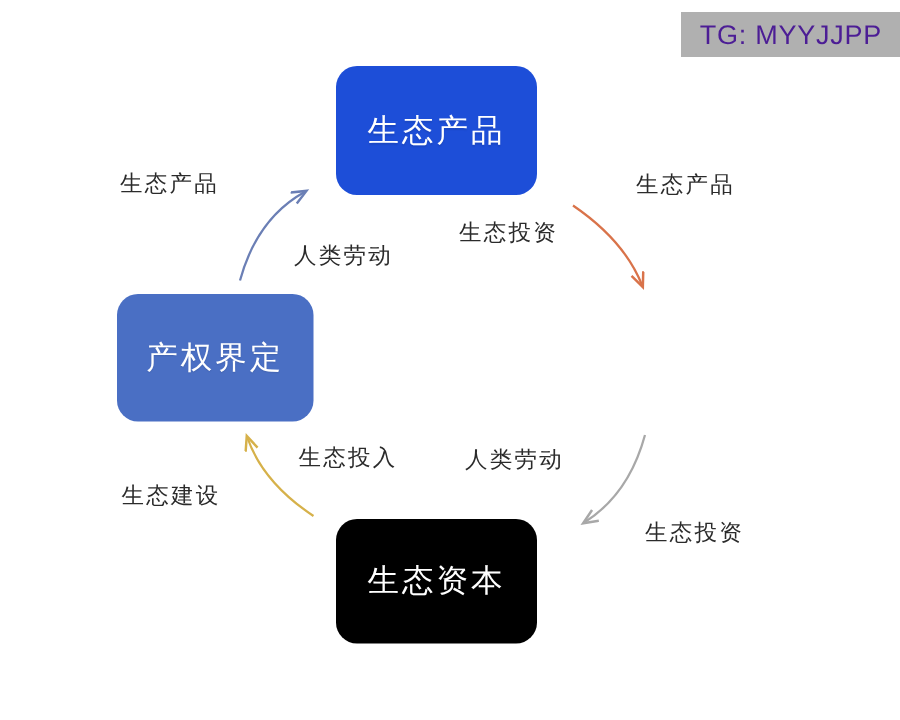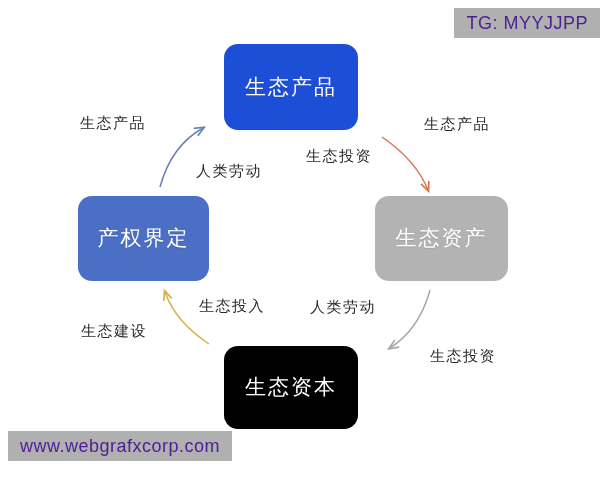"生态资产" div.node { html: <div> <span>生态资产</span> </div> -> none }
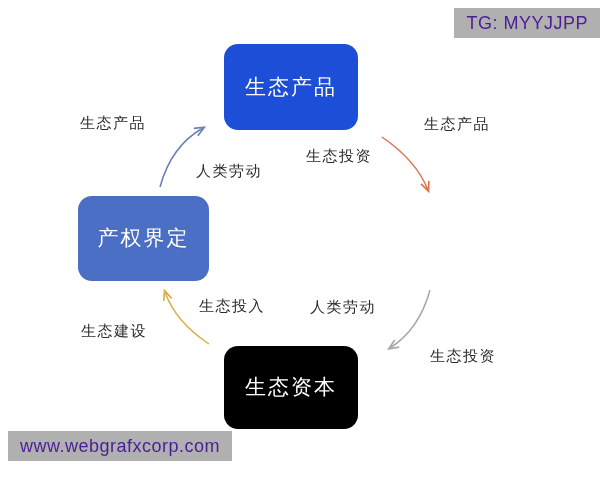"www.webgrafxcorp.com" div.watermark { html: <div>www.webgrafxcorp.com</div> -> none }
